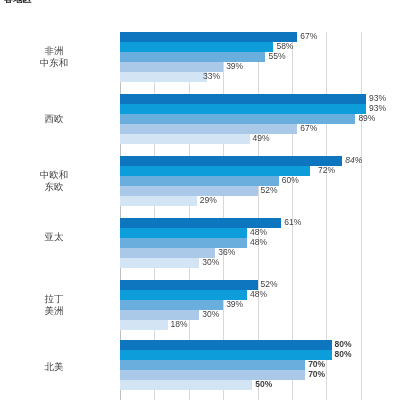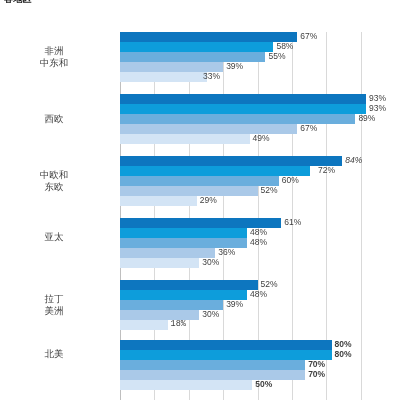"18%" div.bar-label { font-family: Liberation Mono, monospace -> none }
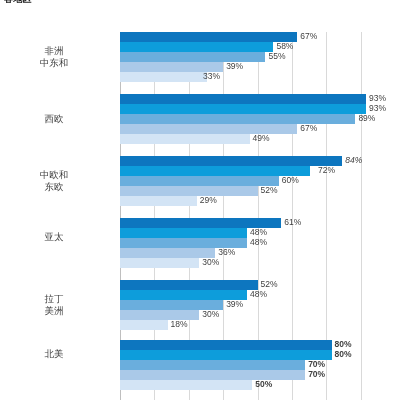"北美" div.cat-label { font-family: Liberation Mono, monospace -> none; top: 317px -> 329px }
